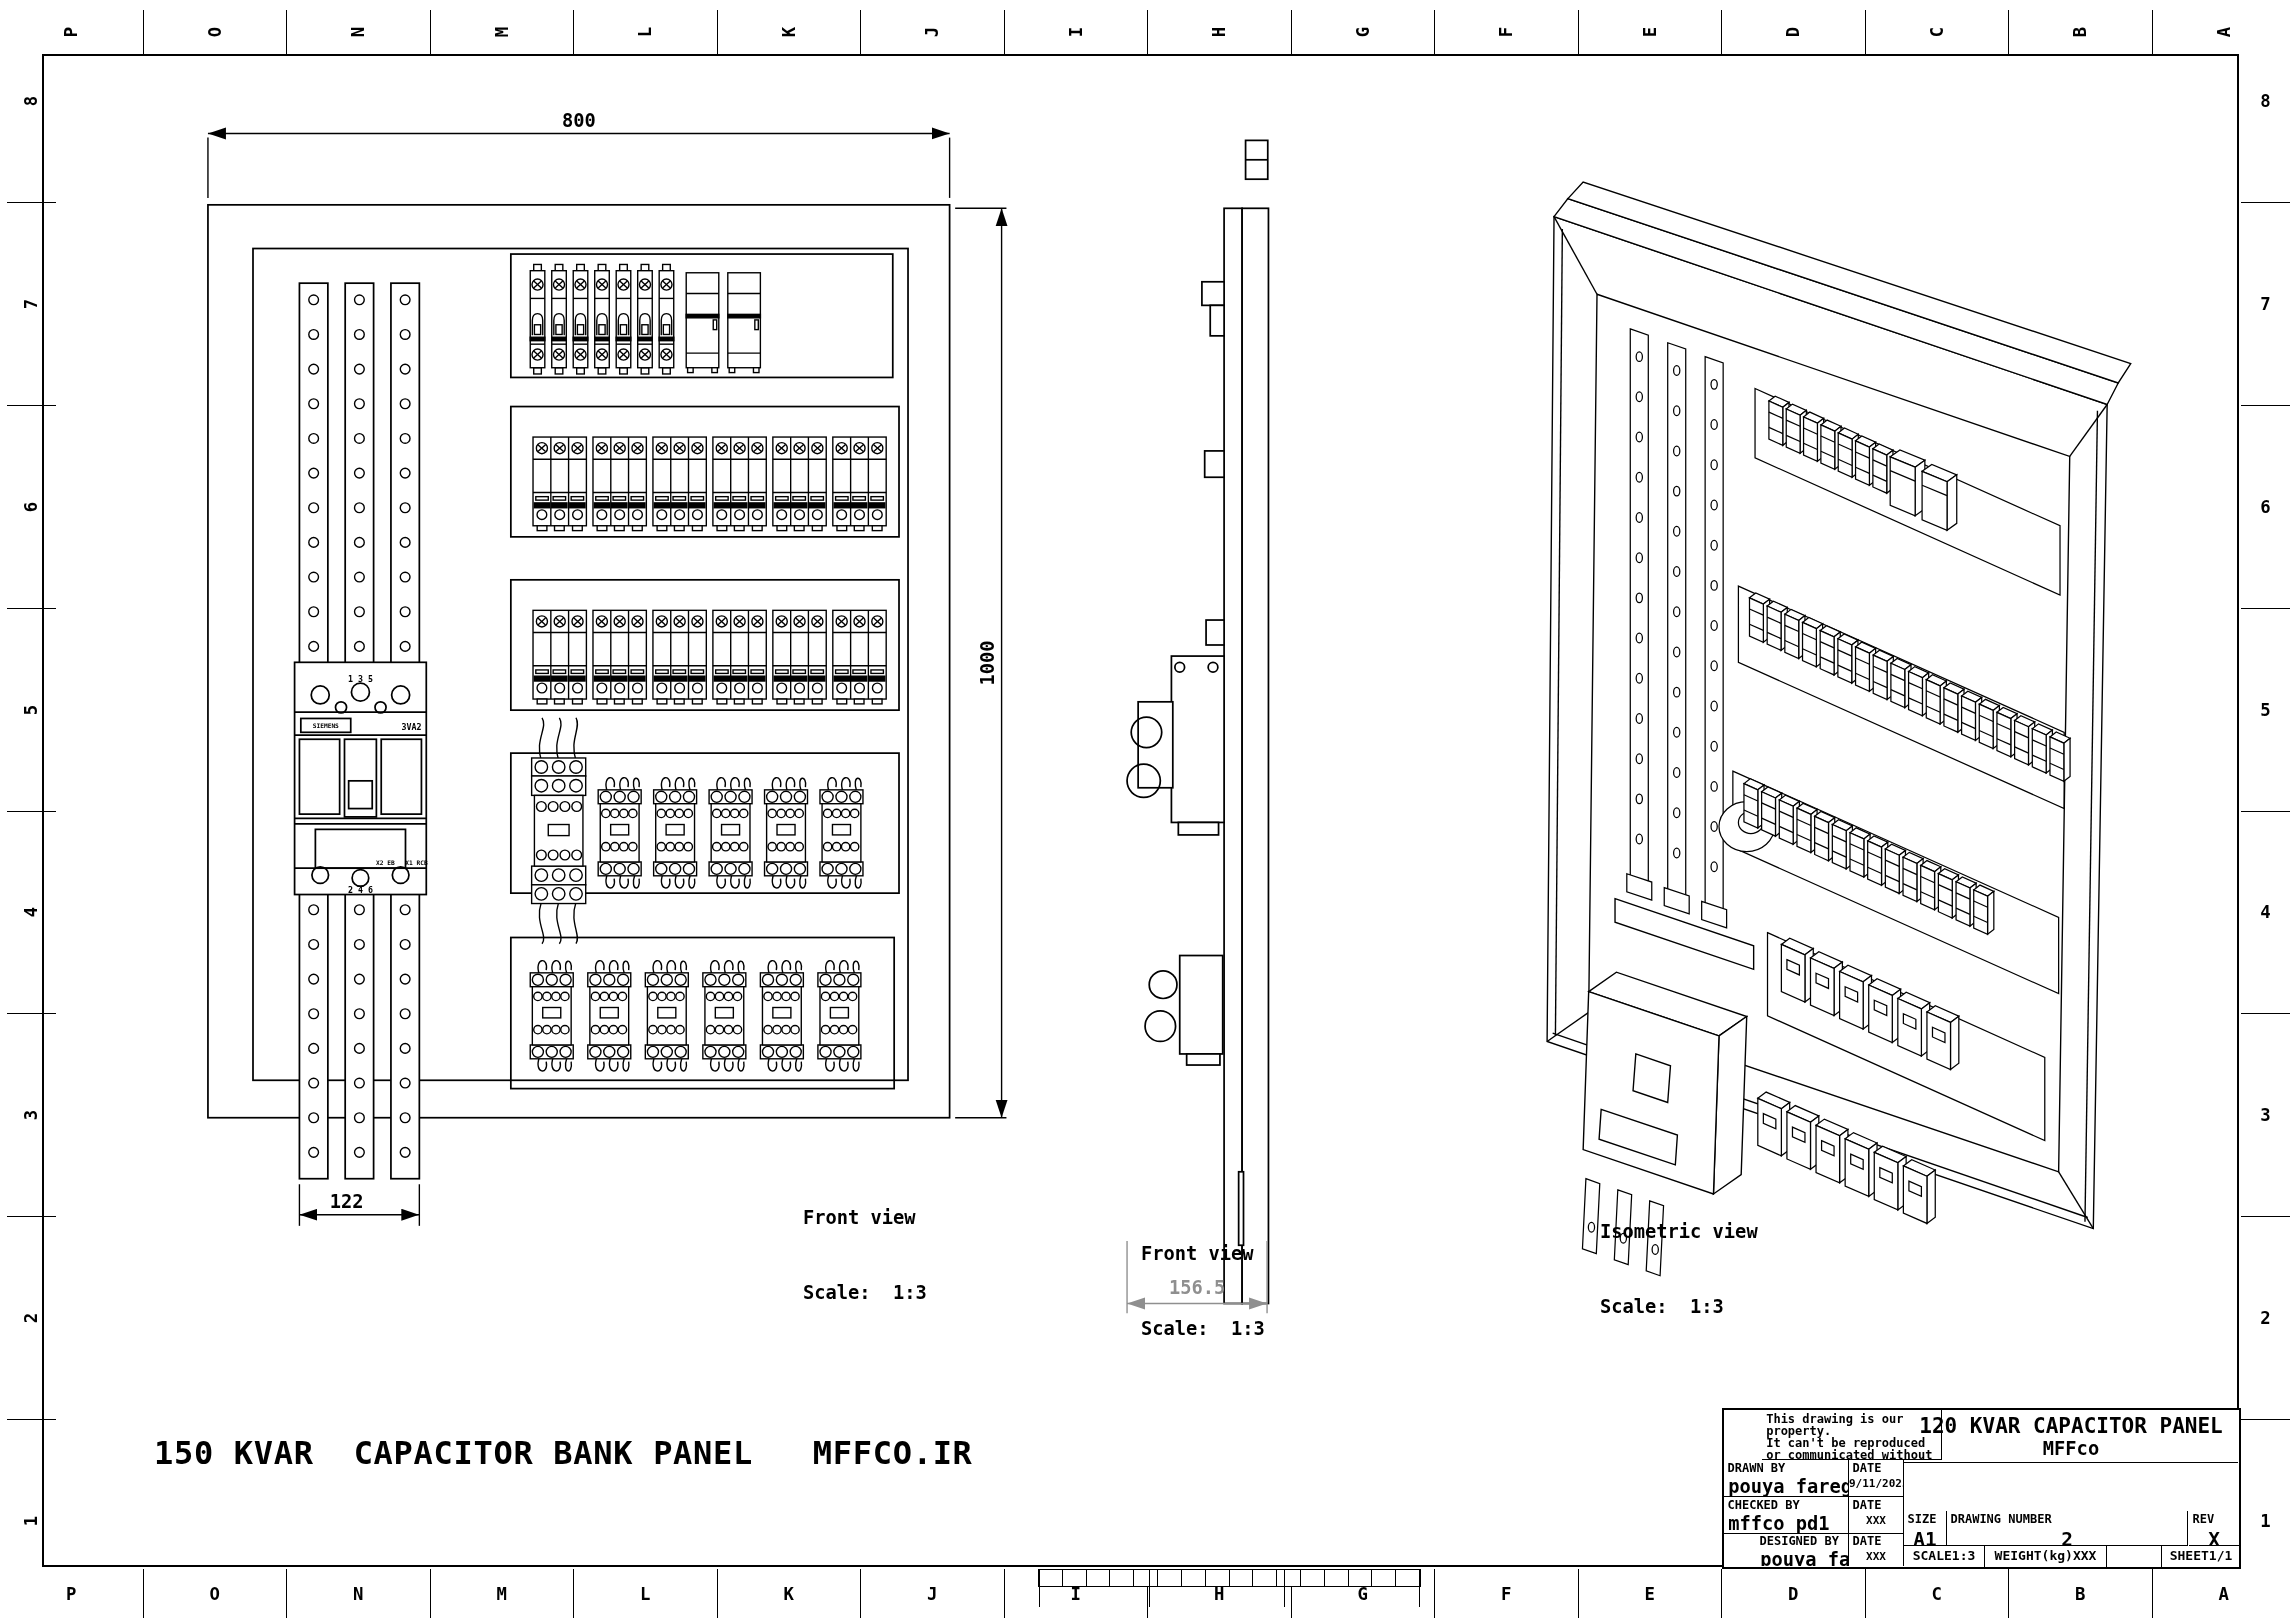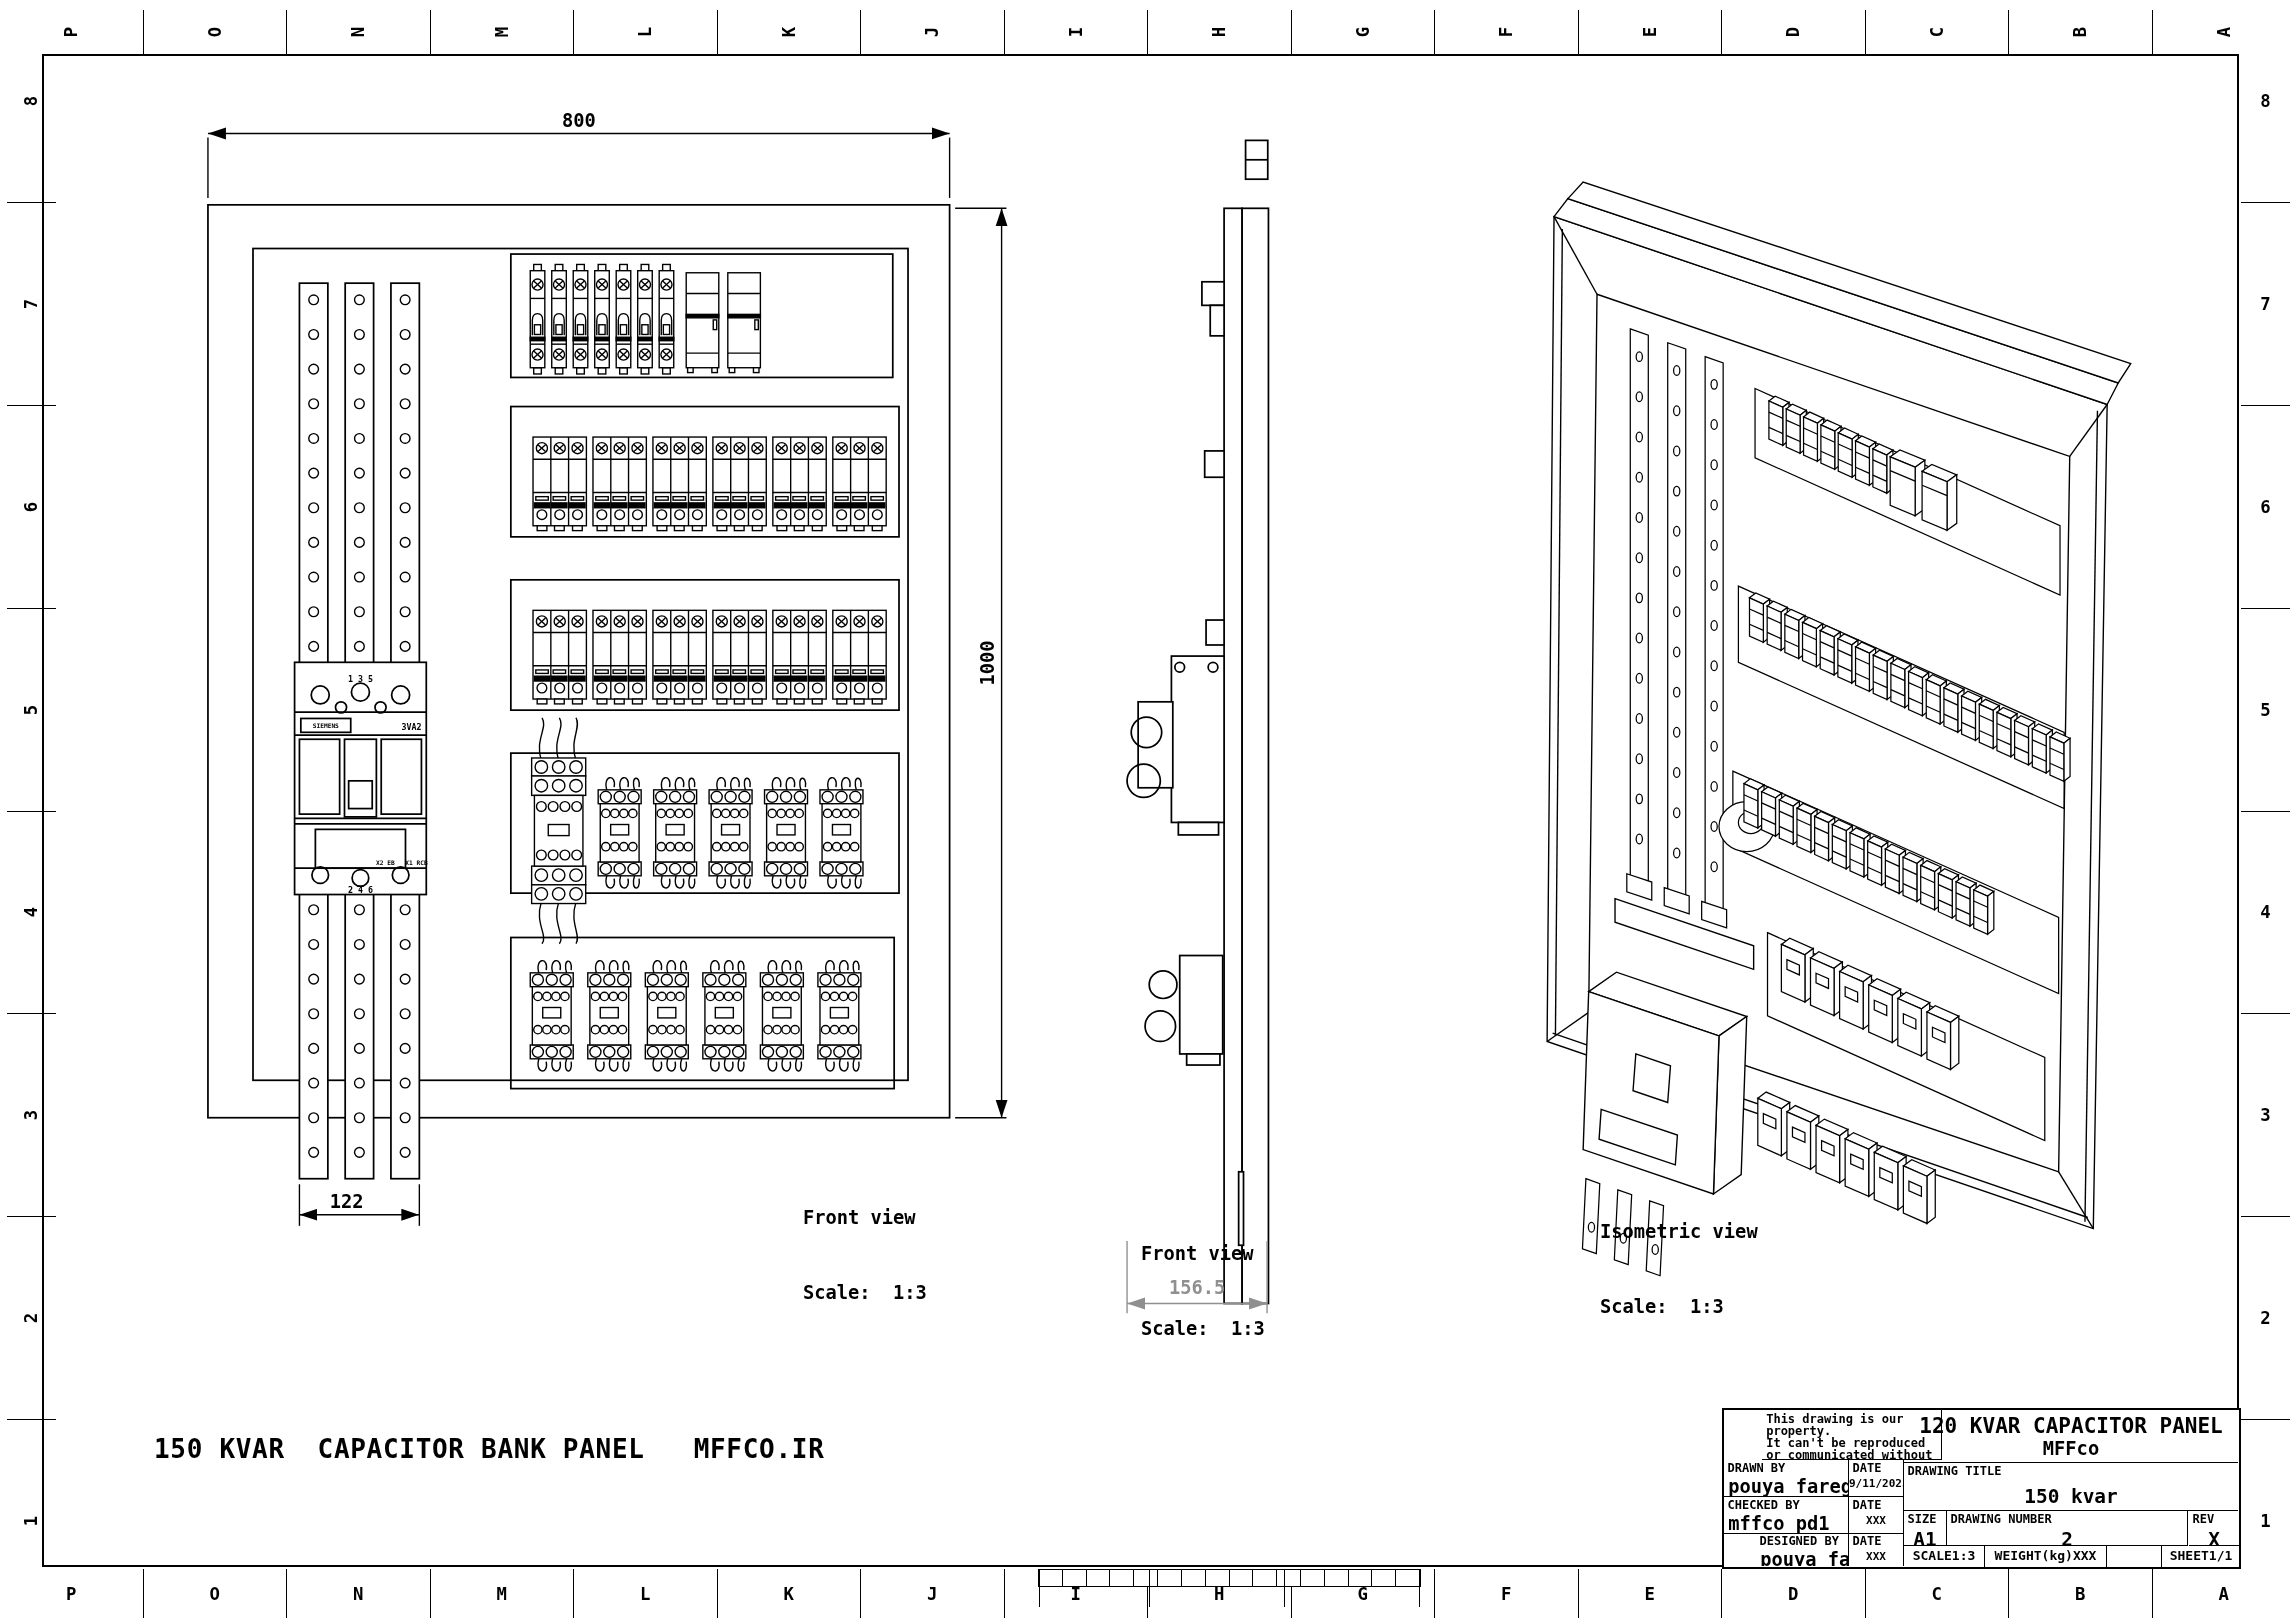"150 KVAR CAPACITOR BANK PANEL" .main-title { font-size: 26px -> 32px }
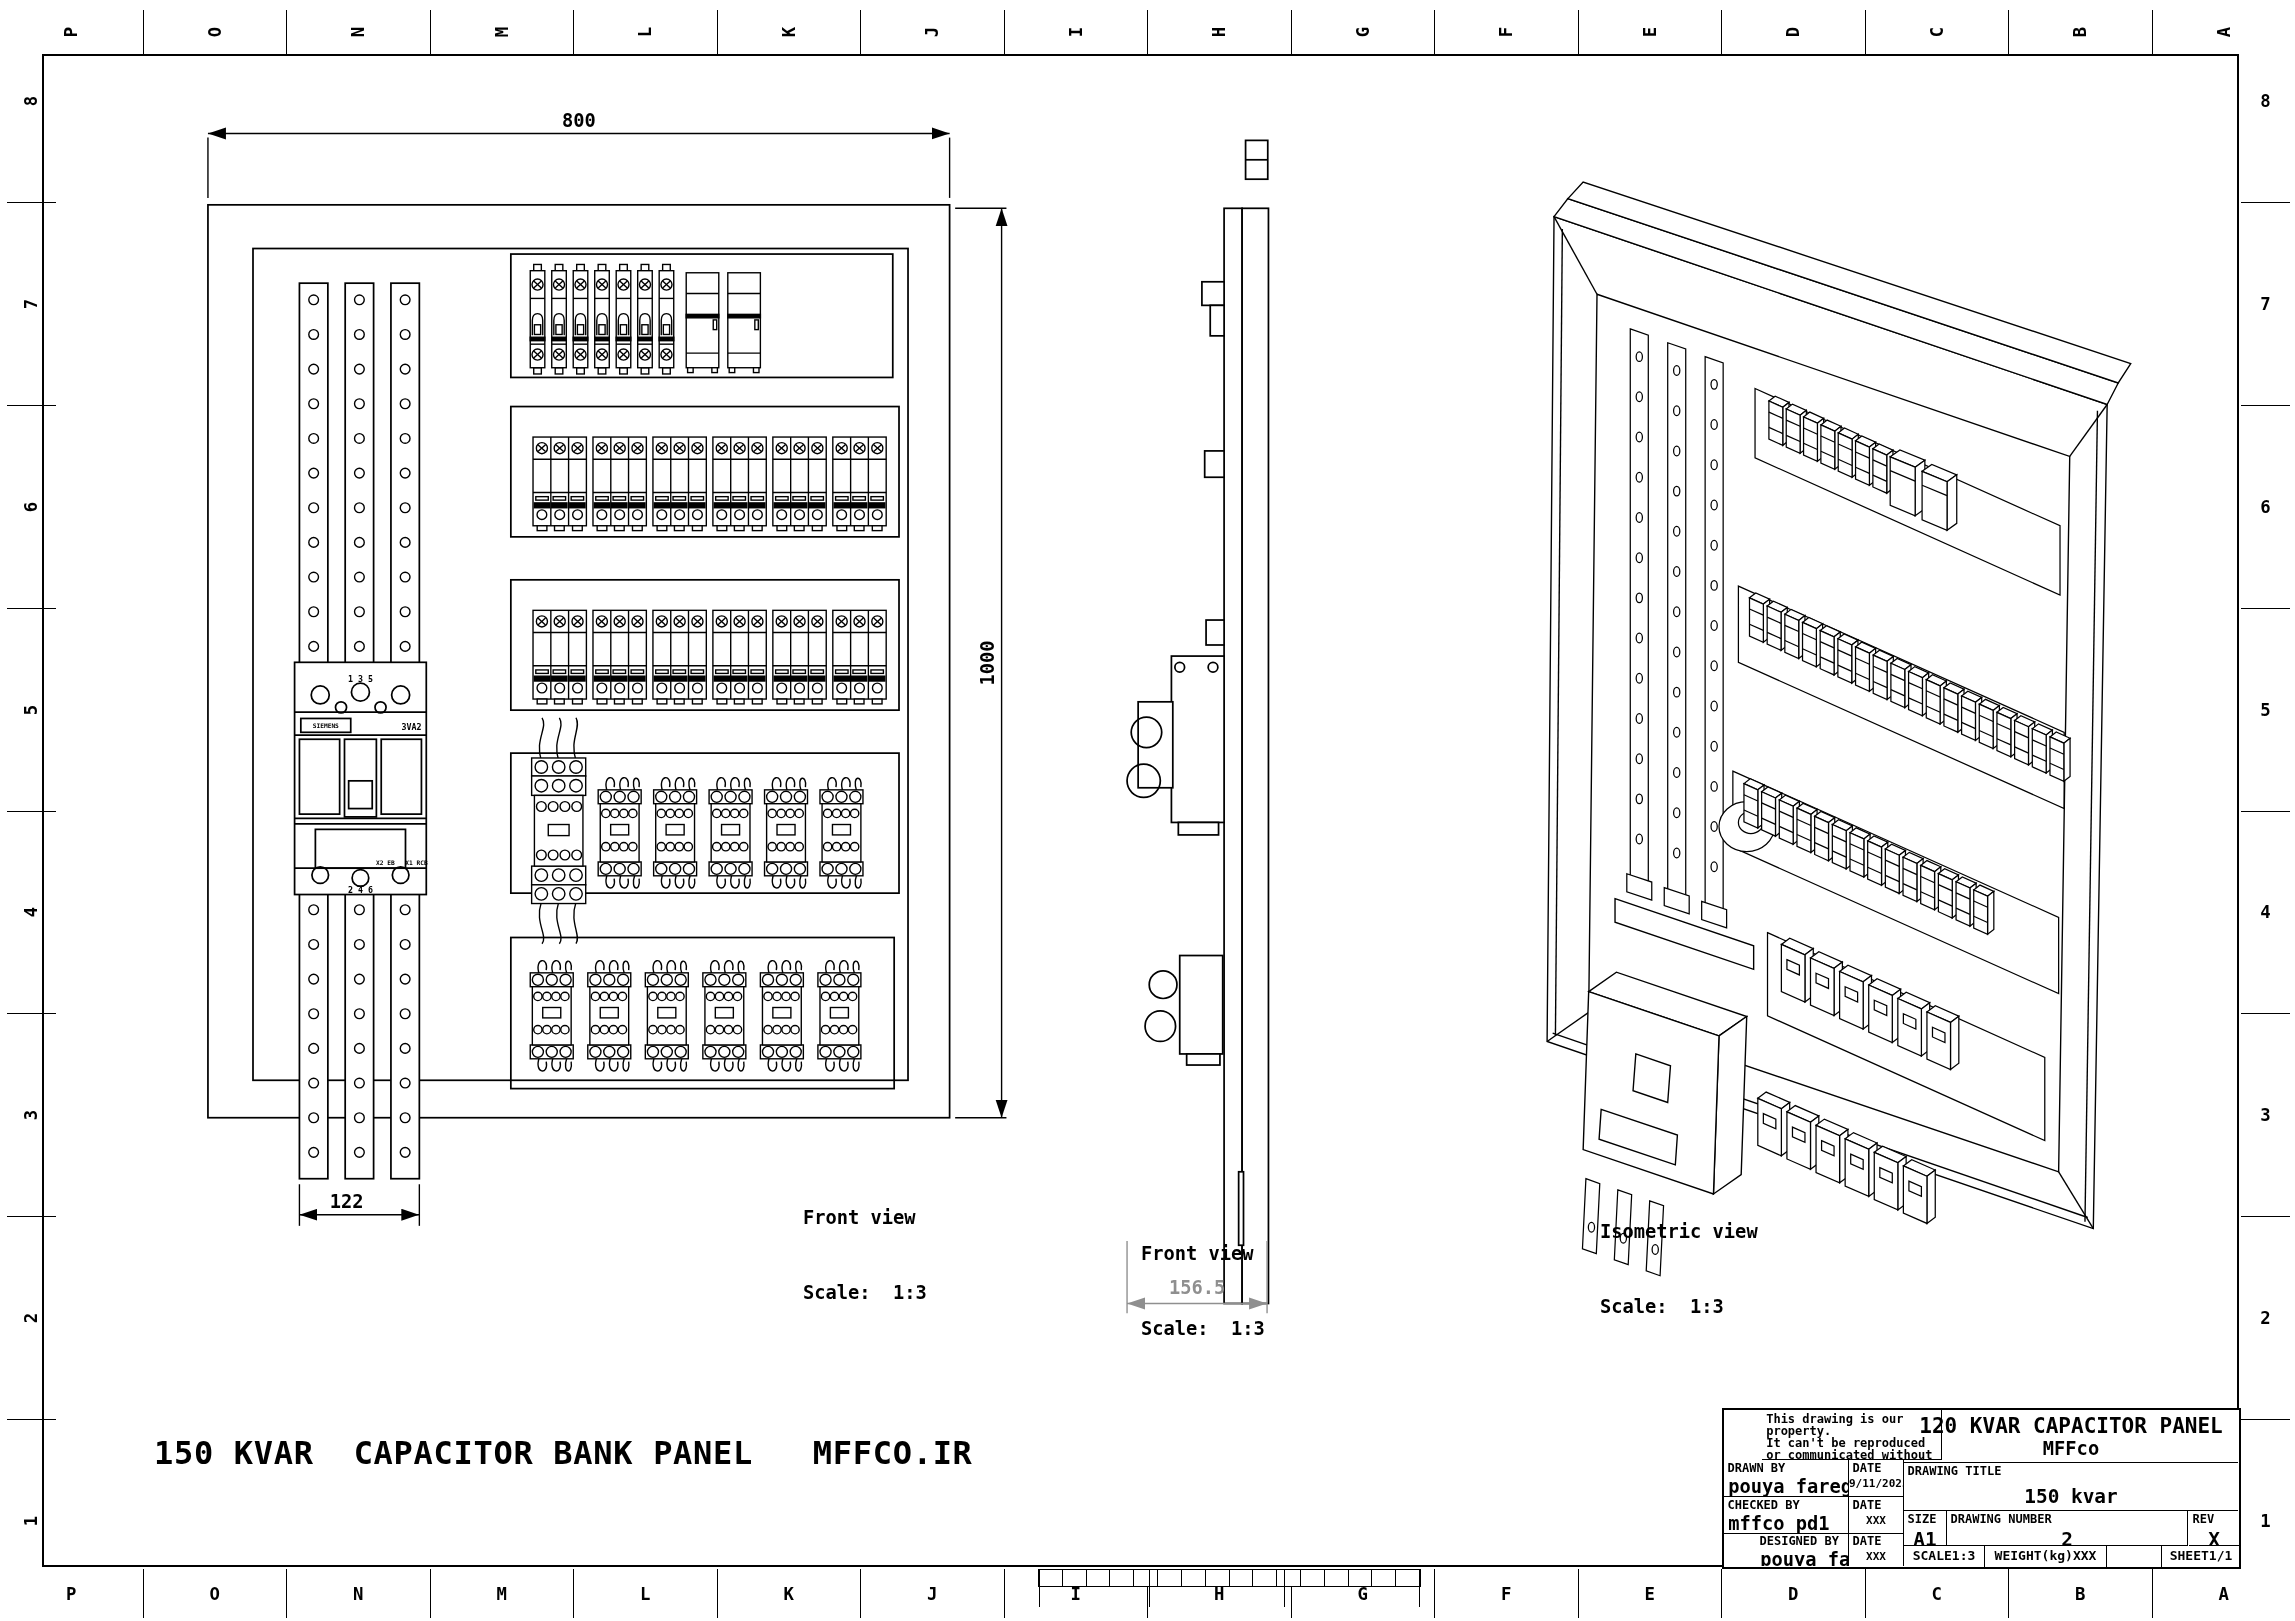"DRAWING TITLE" div.tc { html: <div> <div>DRAWING TITLE</div> <div>150 kvar</div> </div> -> none }
